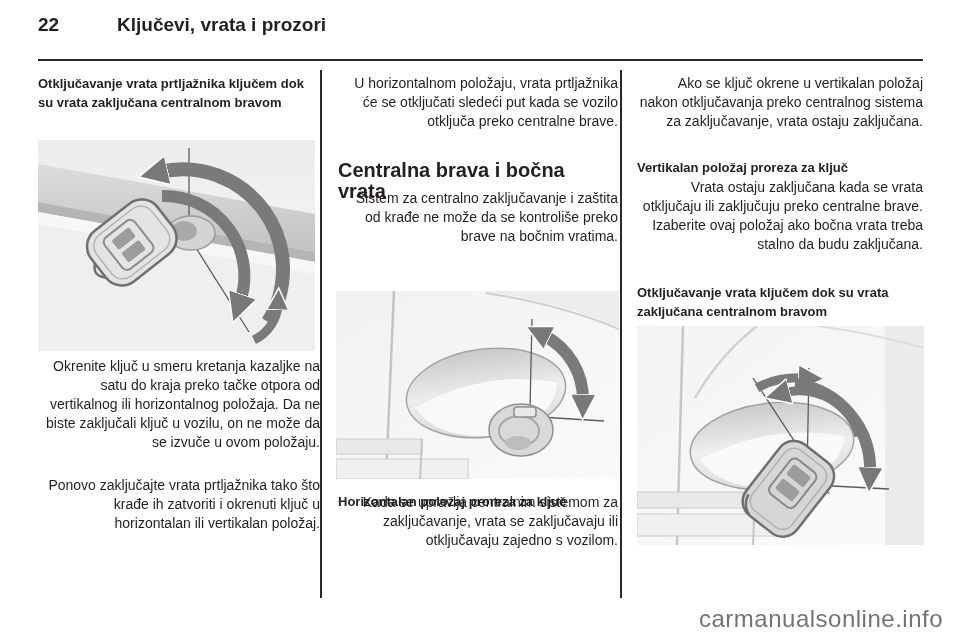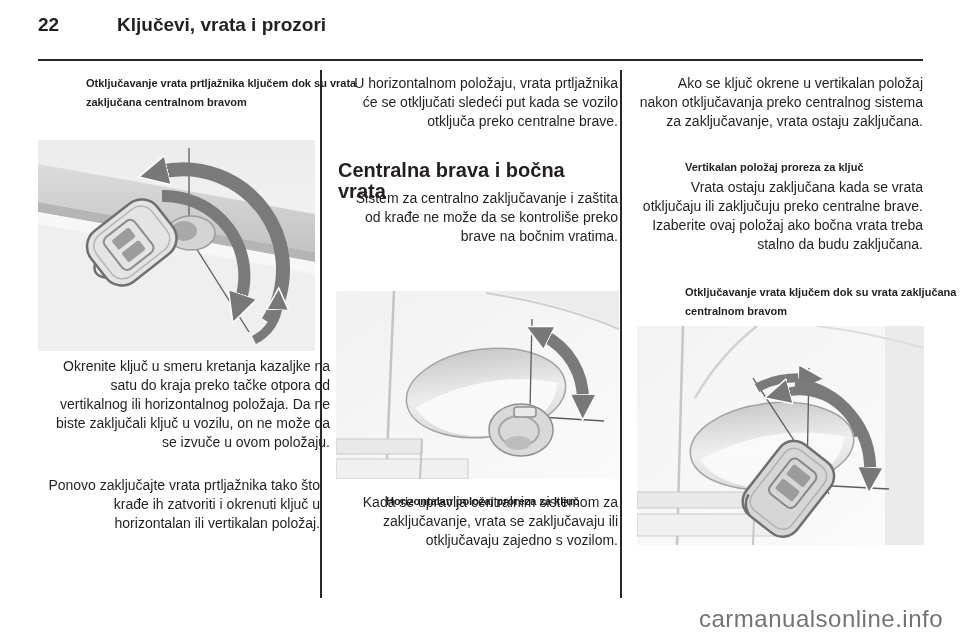"Otključavanje vrata prtljažnika ključem" .h-bold { font-size: 11px -> 13px; margin-left: 48px -> none }
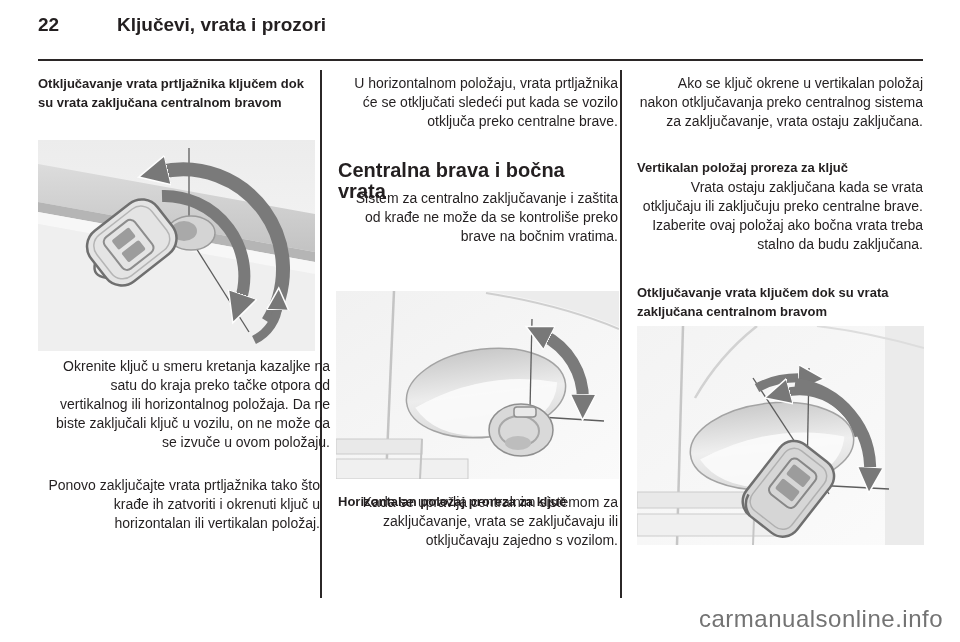"Okrenite ključ u smeru kretanja" #c1-p1 { left: 48px -> 38px }
